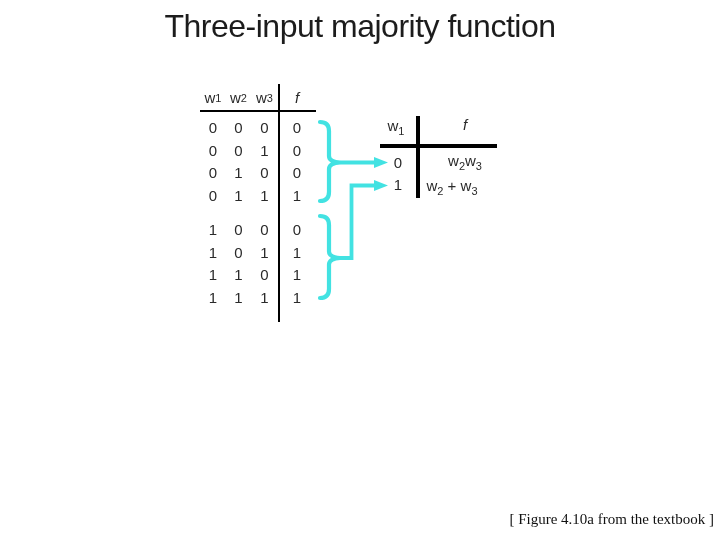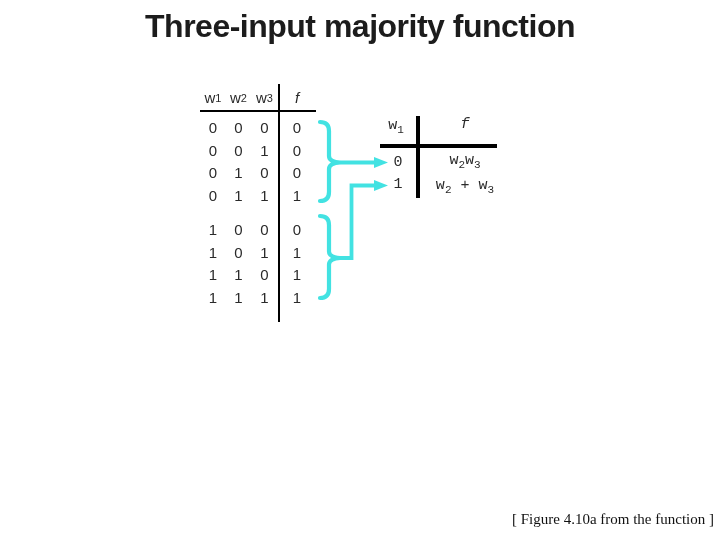"Three-input majority function" .slide-title { font-weight: bold -> normal }
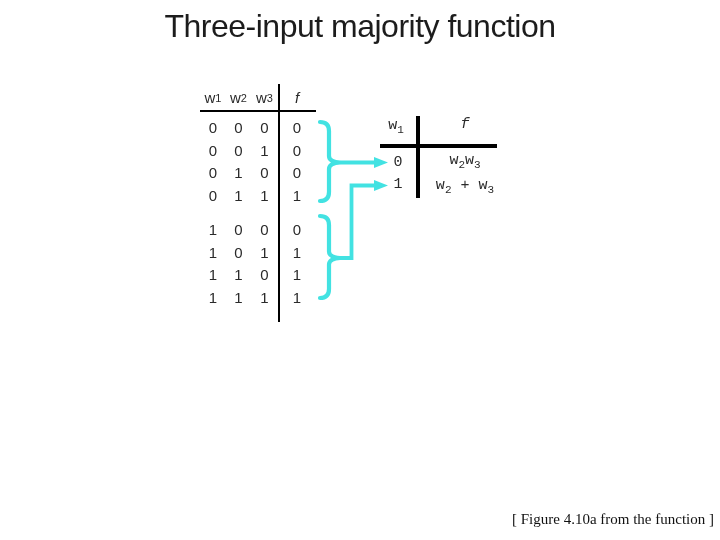"w1" .st-cell { font-family: Liberation Mono, monospace -> none }
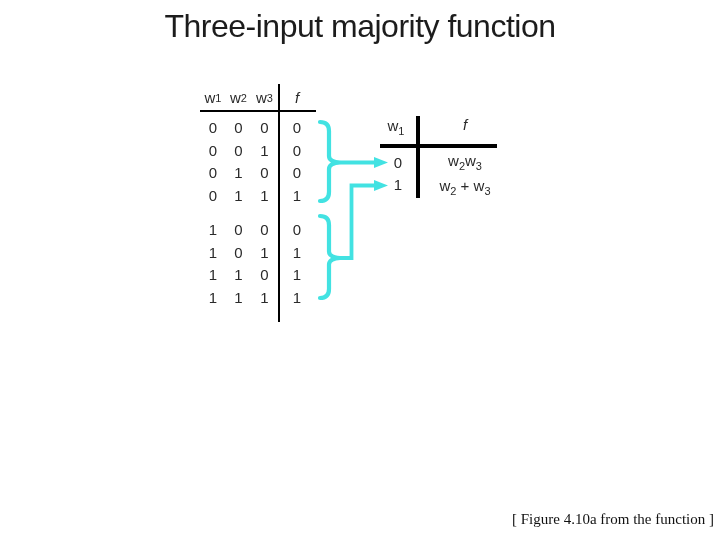"w2 + w3" div.st-cell { left: 423px -> 410px }
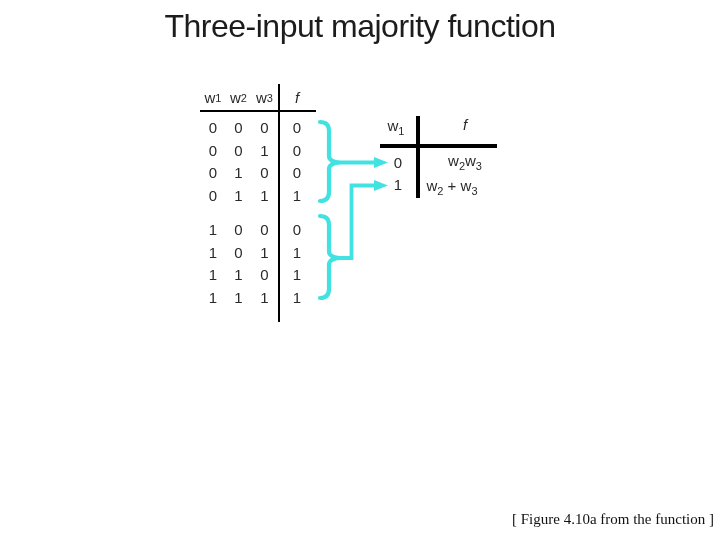"[ Figure 4.10a from the" div.caption { text: function -> textbook }
